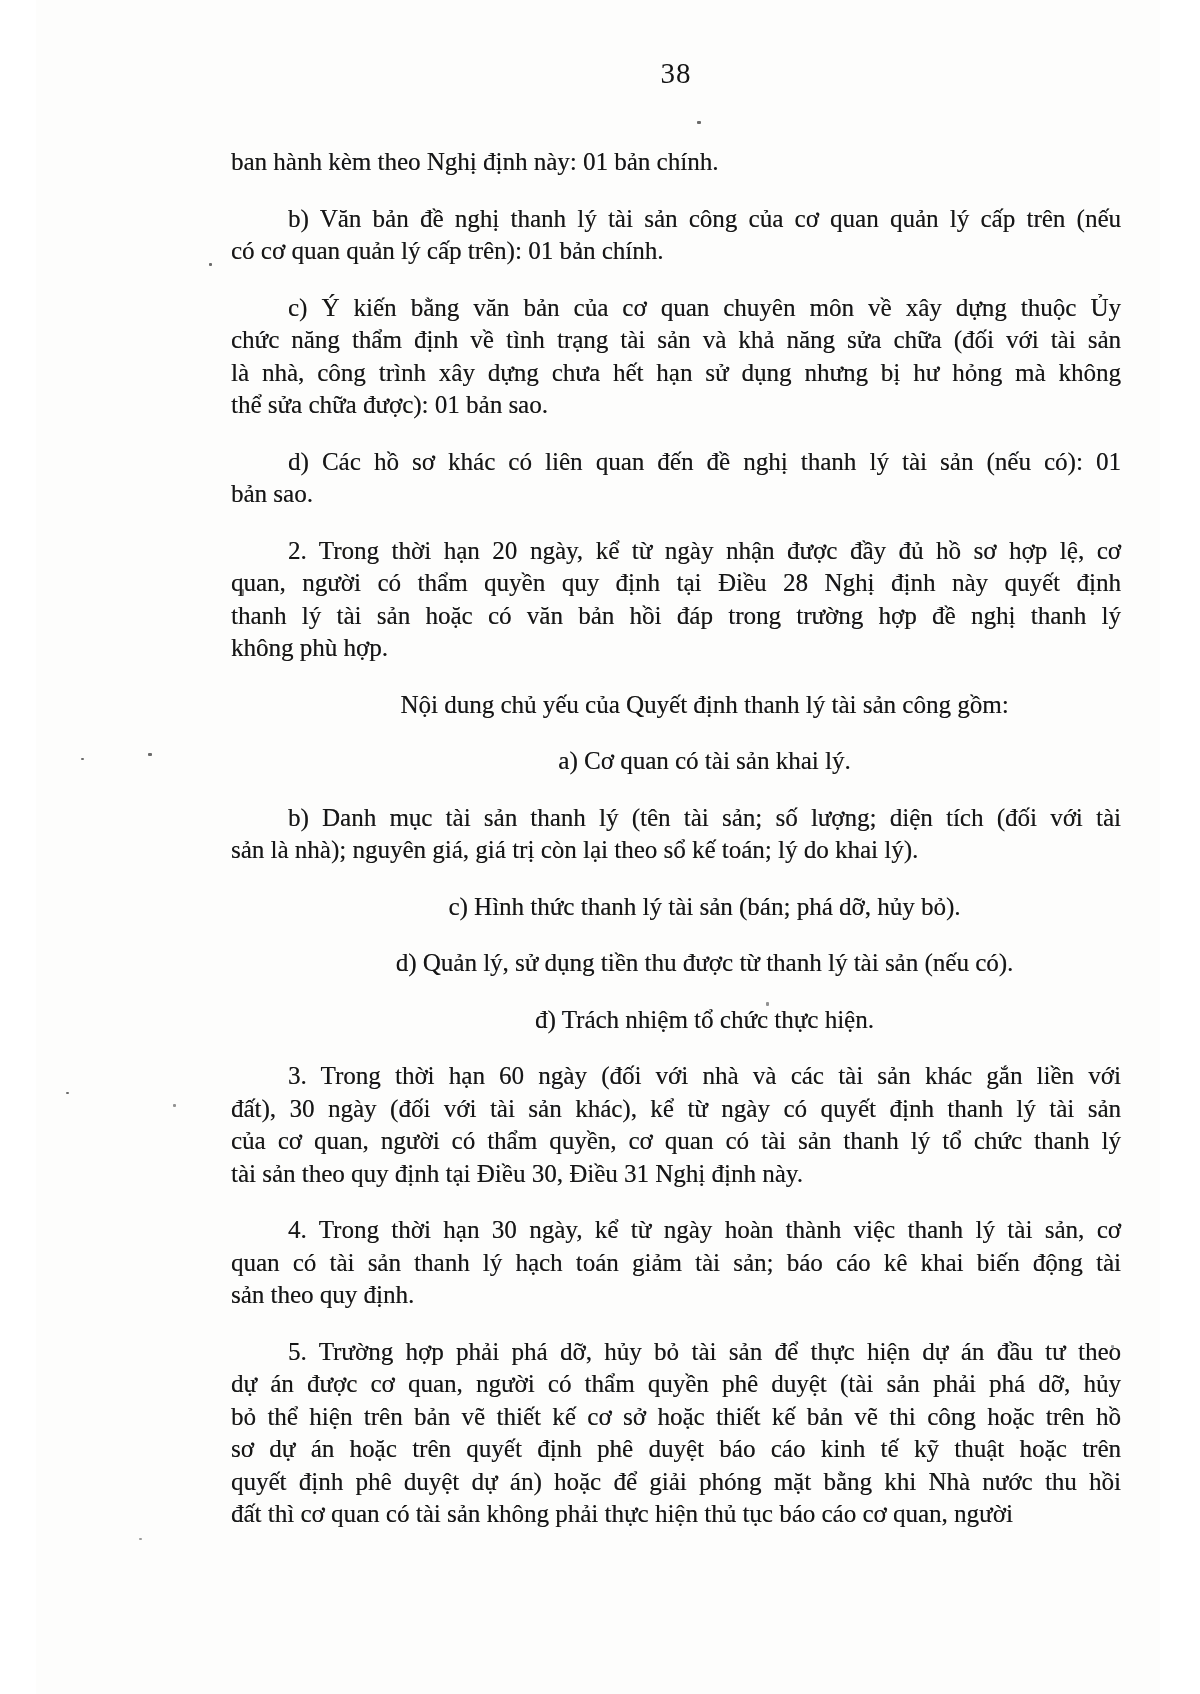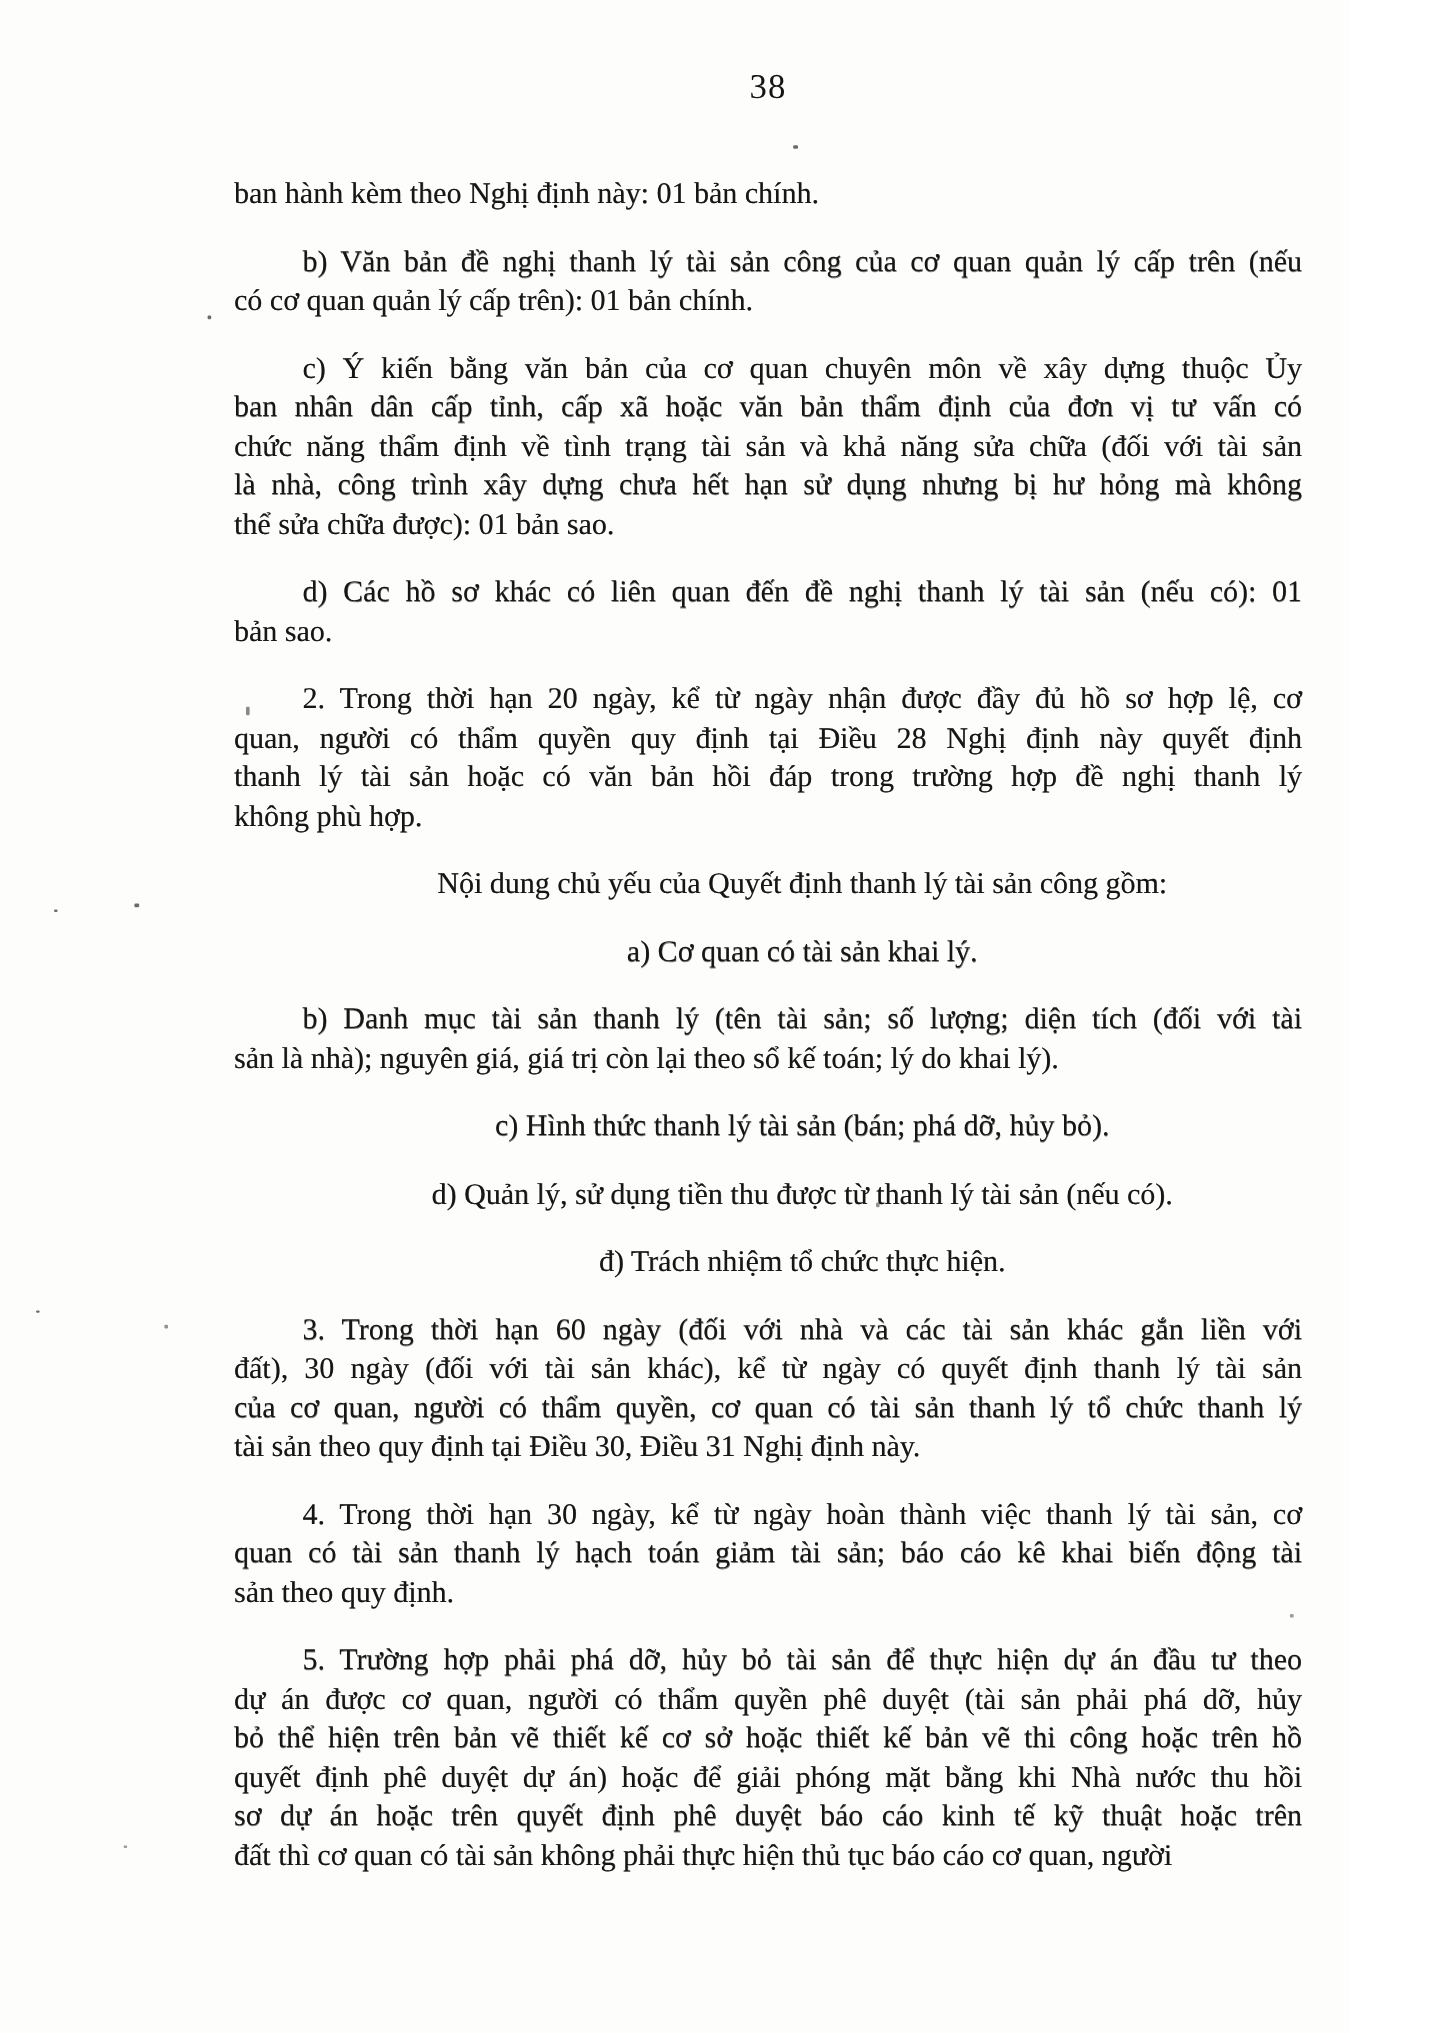"38" .page { margin-left: none -> 36px }
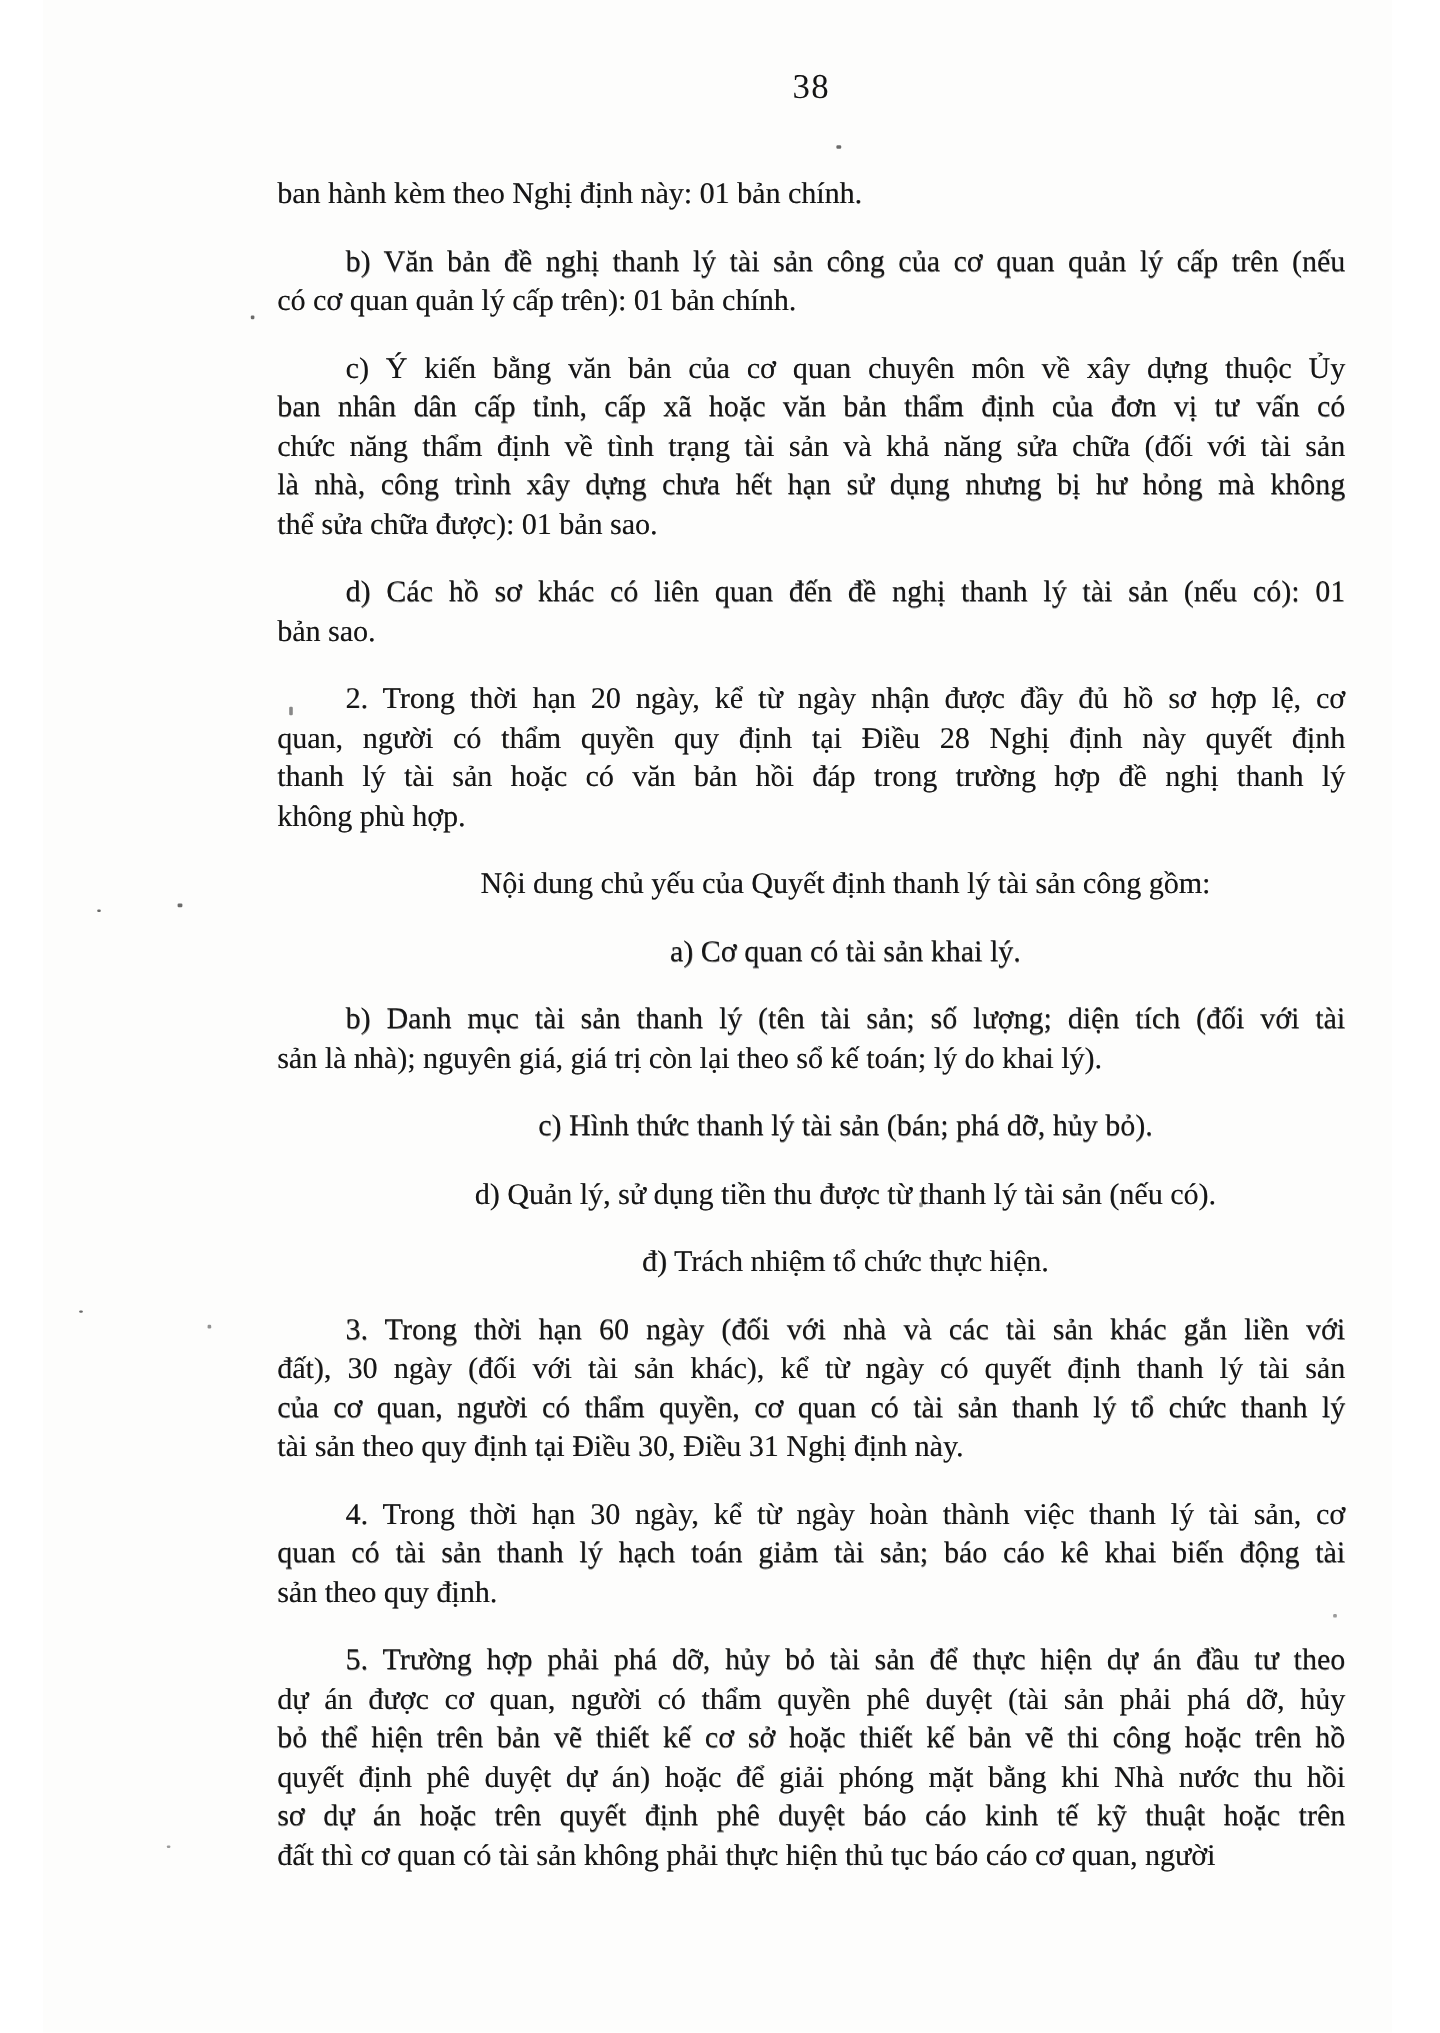"ban nhân dân cấp tỉnh," div.line { html: <div>ban nhân dân cấp tỉnh, cấp xã hoặc văn bản thẩm định của đơn vị tư vấn có</div> -> none }
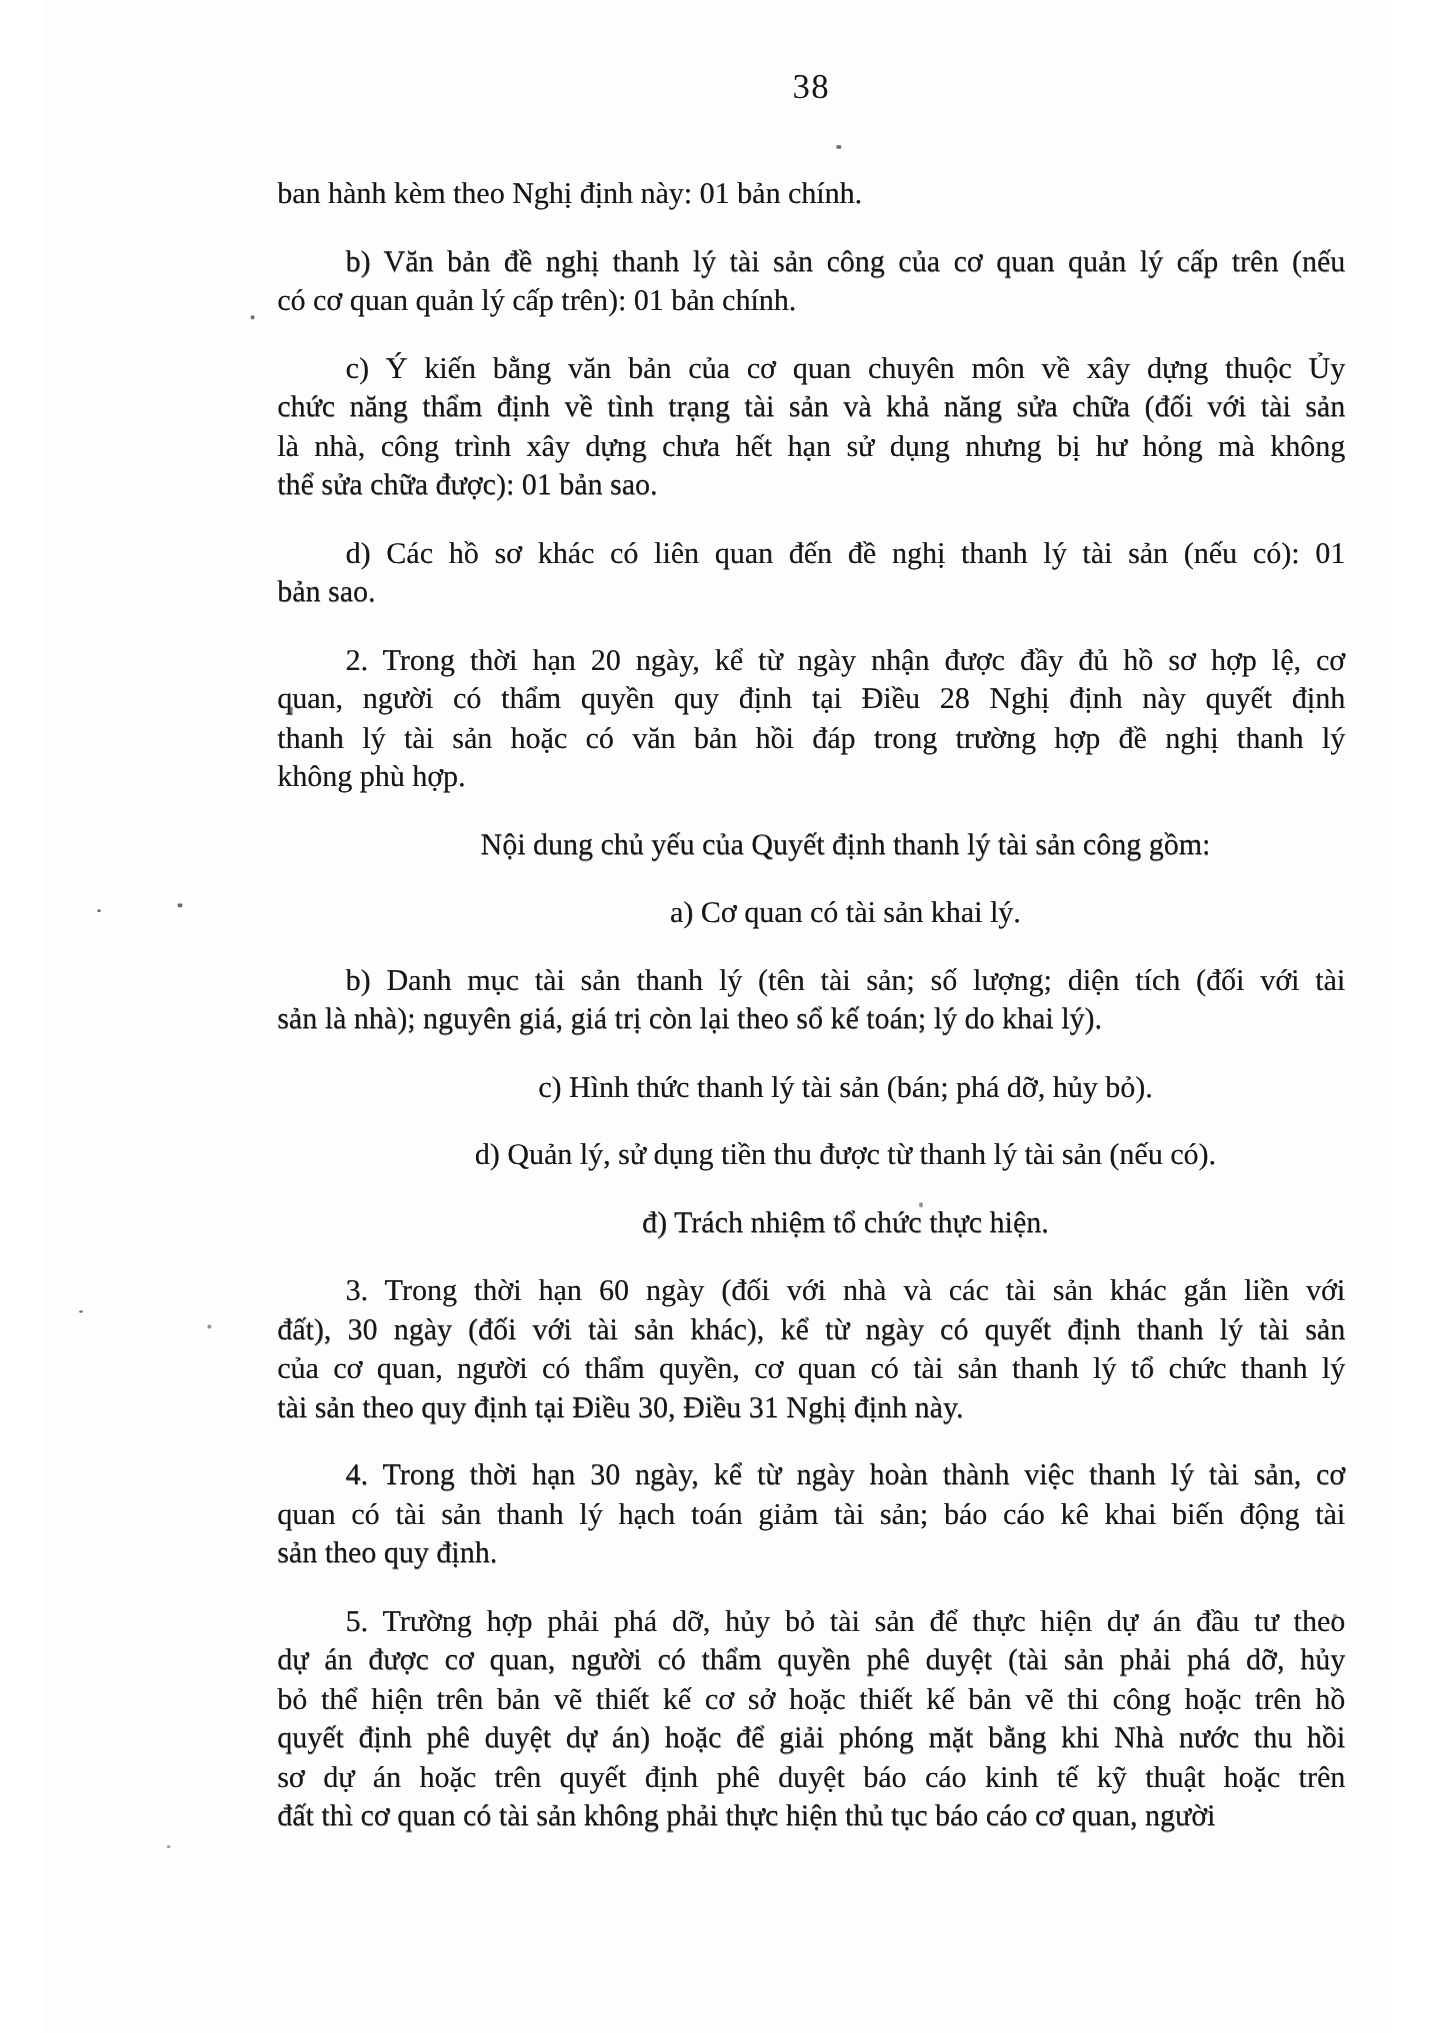"quyết định phê duyệt dự" div.line { order: before "sơ dự án hoặc trên" -> after "sơ dự án hoặc trên" }
